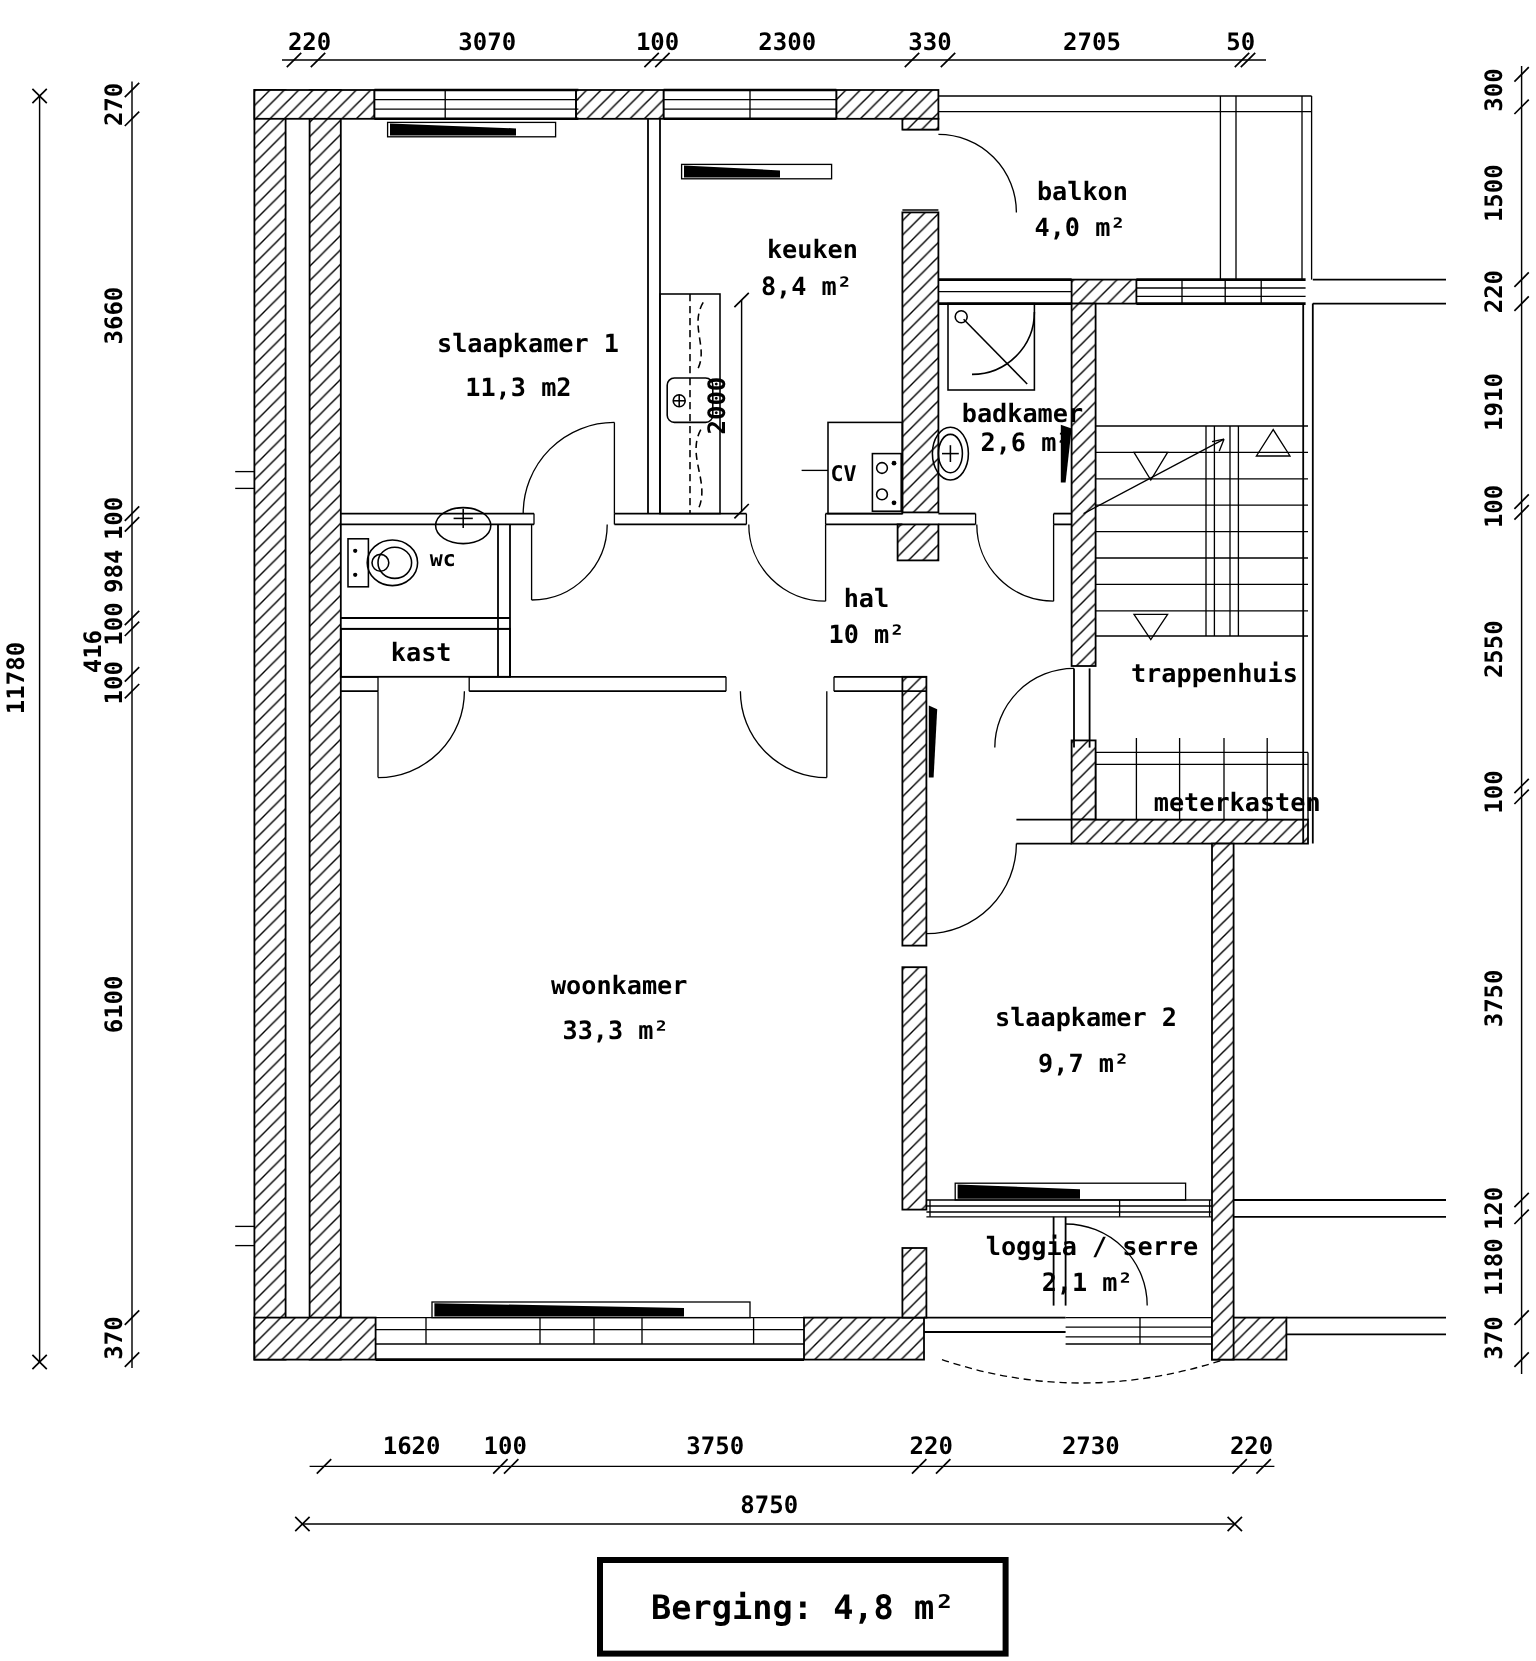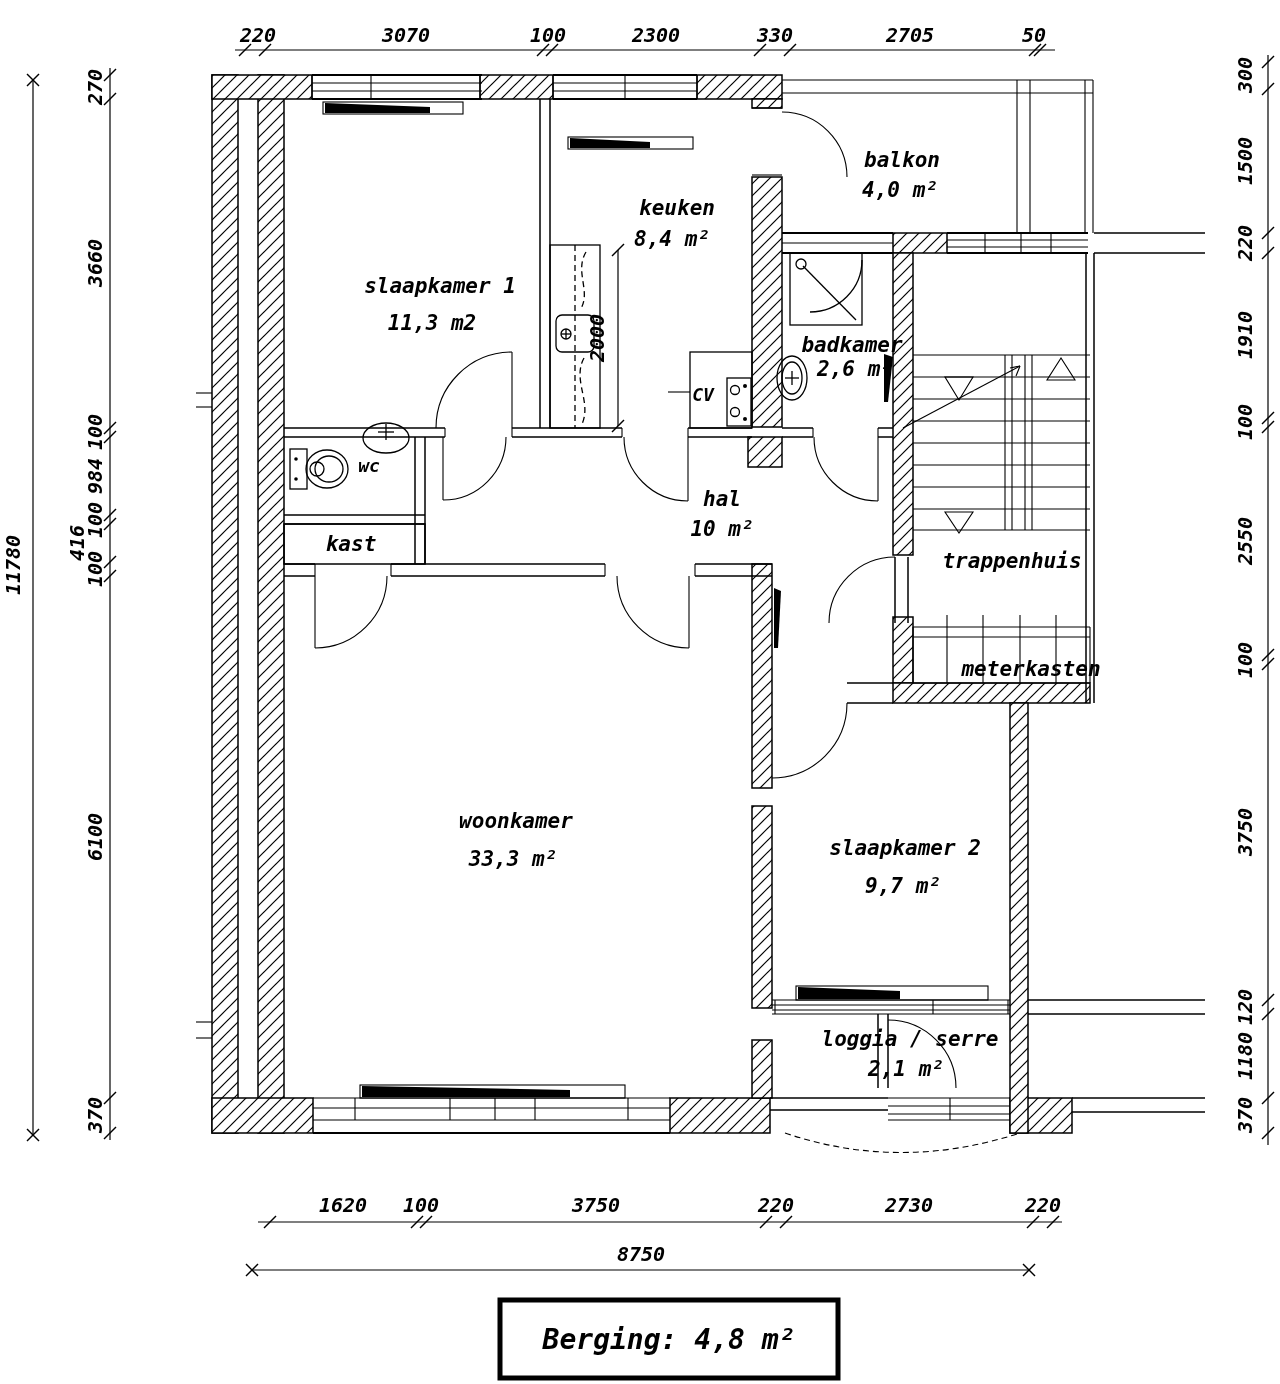"220" .stage { font-style: italic -> none }
